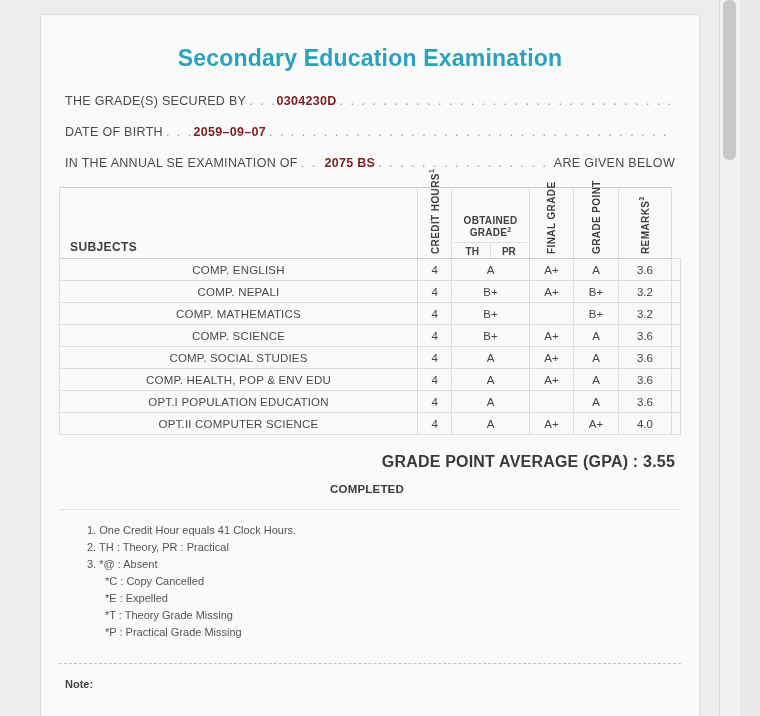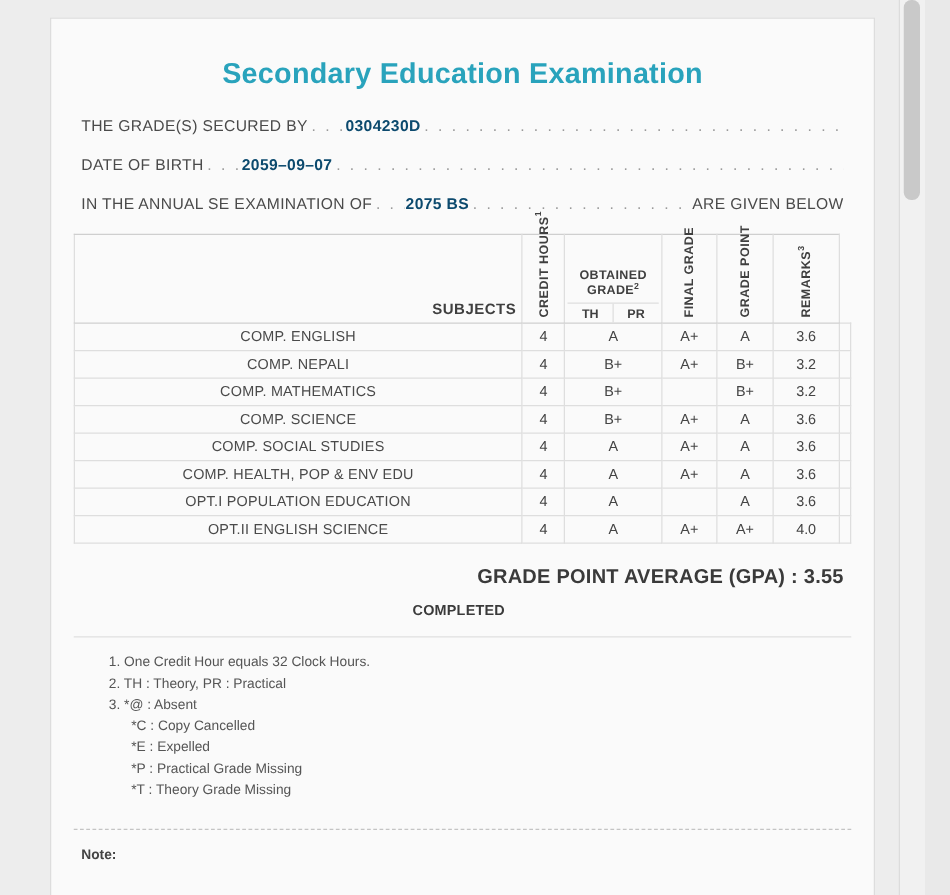"0304230D" .info-value { color: #0c4a6e -> #7f1d1d }
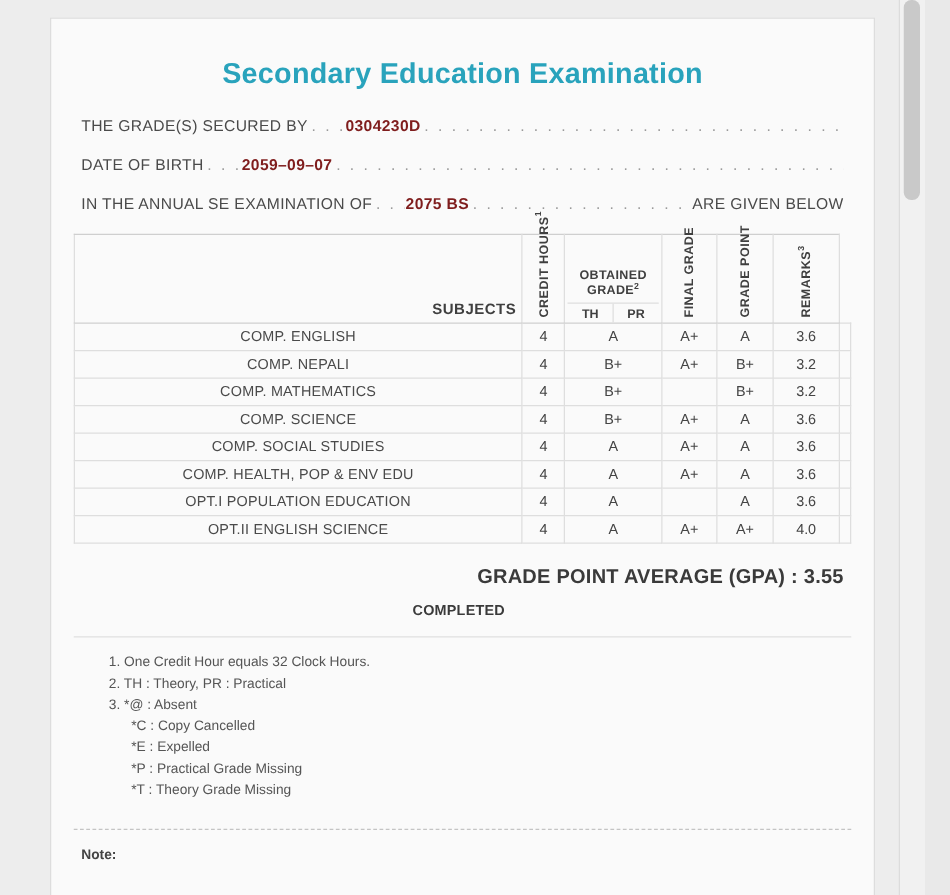"SUBJECTS" .th-subjects { text-align: right -> left }
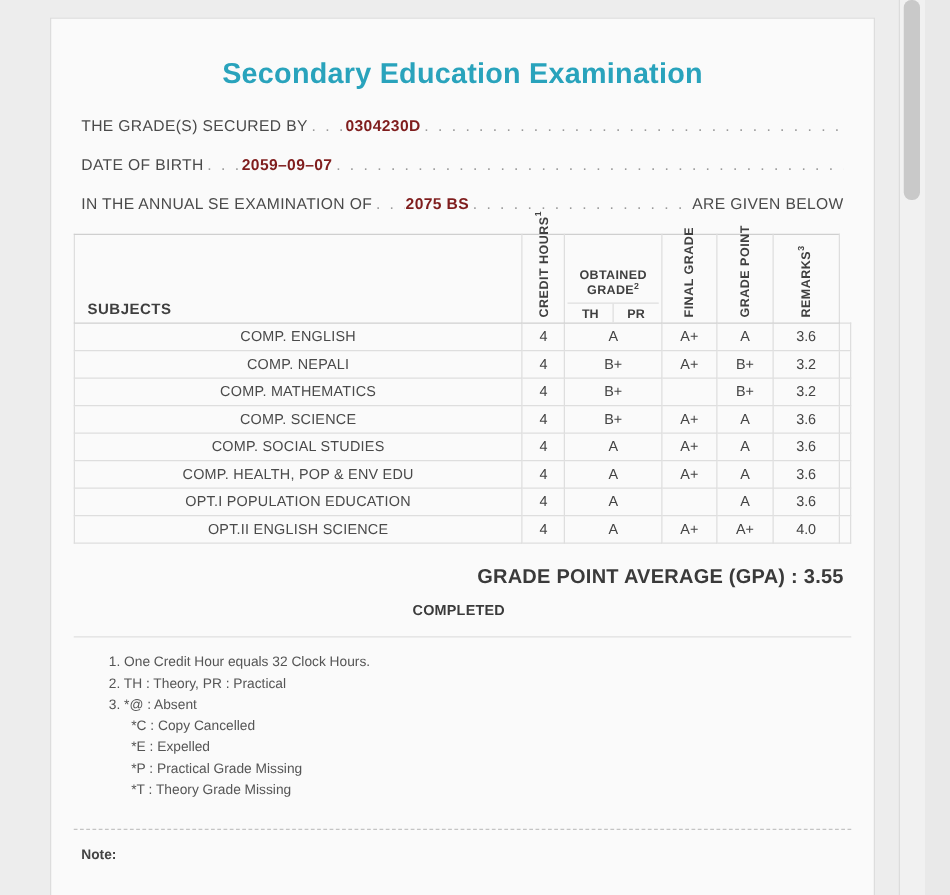"OPT.II ENGLISH SCIENCE" td.subject { text: ENGLISH -> COMPUTER }
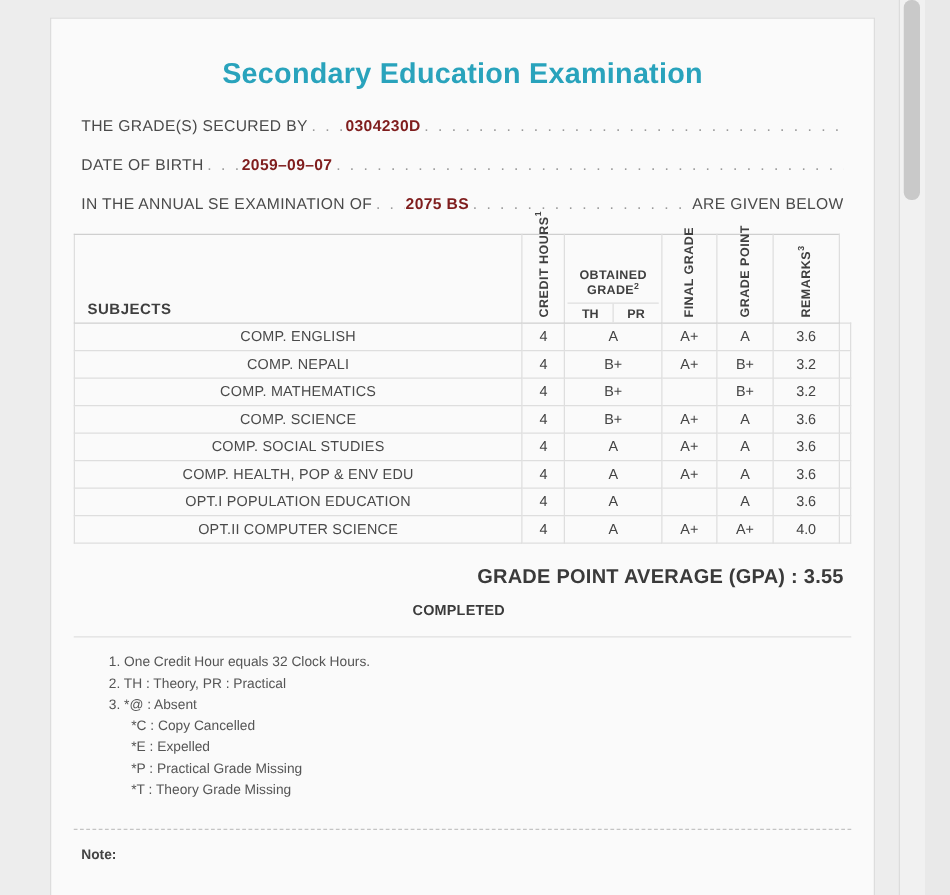"1. One Credit Hour equals" div { text: 32 -> 41 }
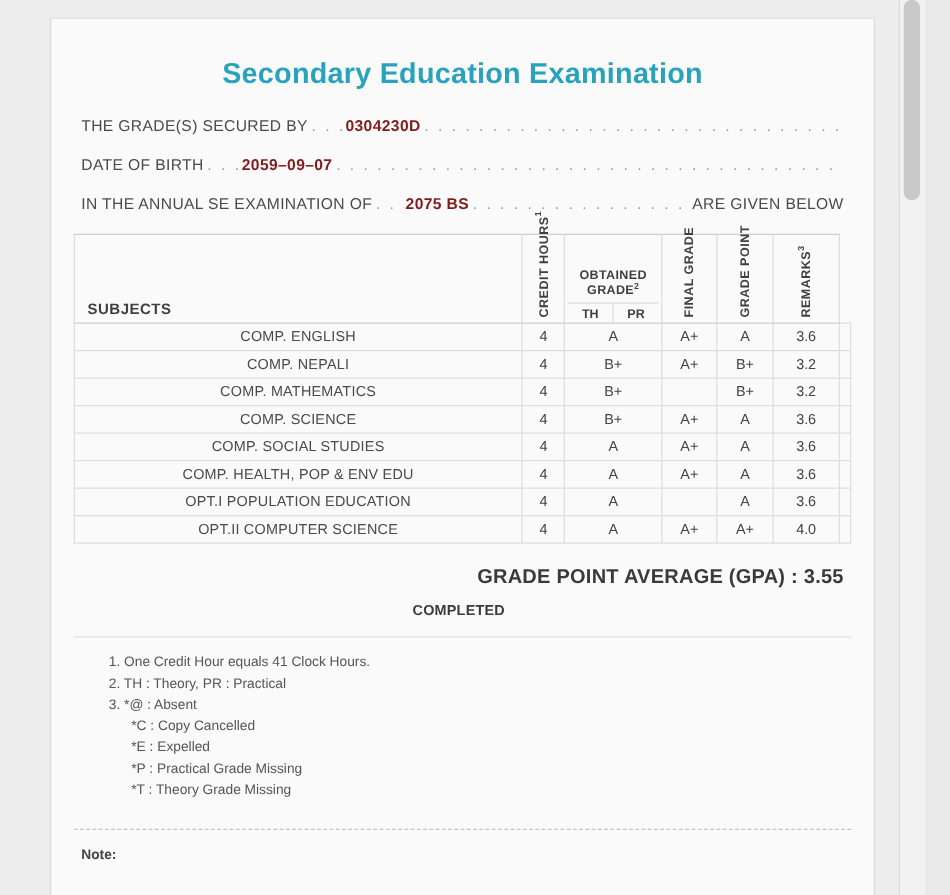"*P : Practical Grade Missing" div.footnote-sub { order: before "*T : Theory Grade Missing" -> after "*T : Theory Grade Missing" }
